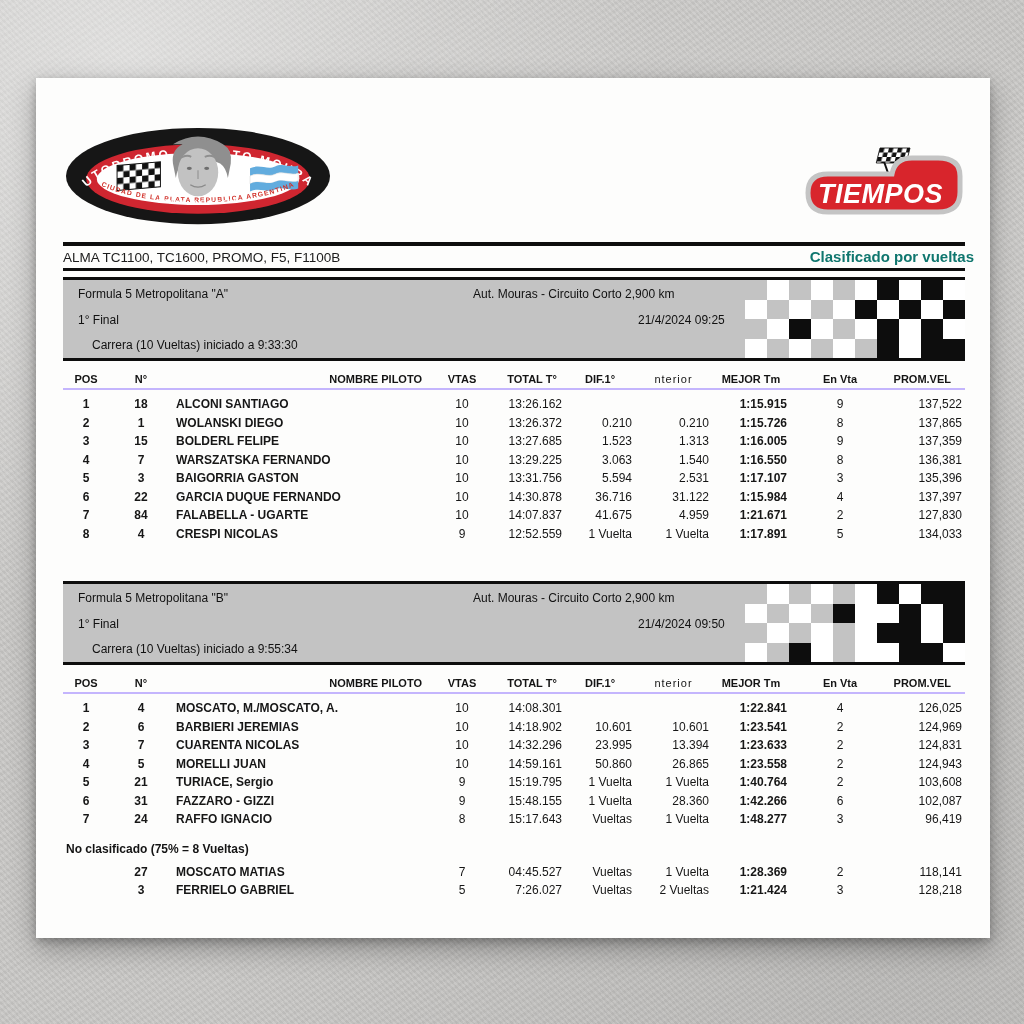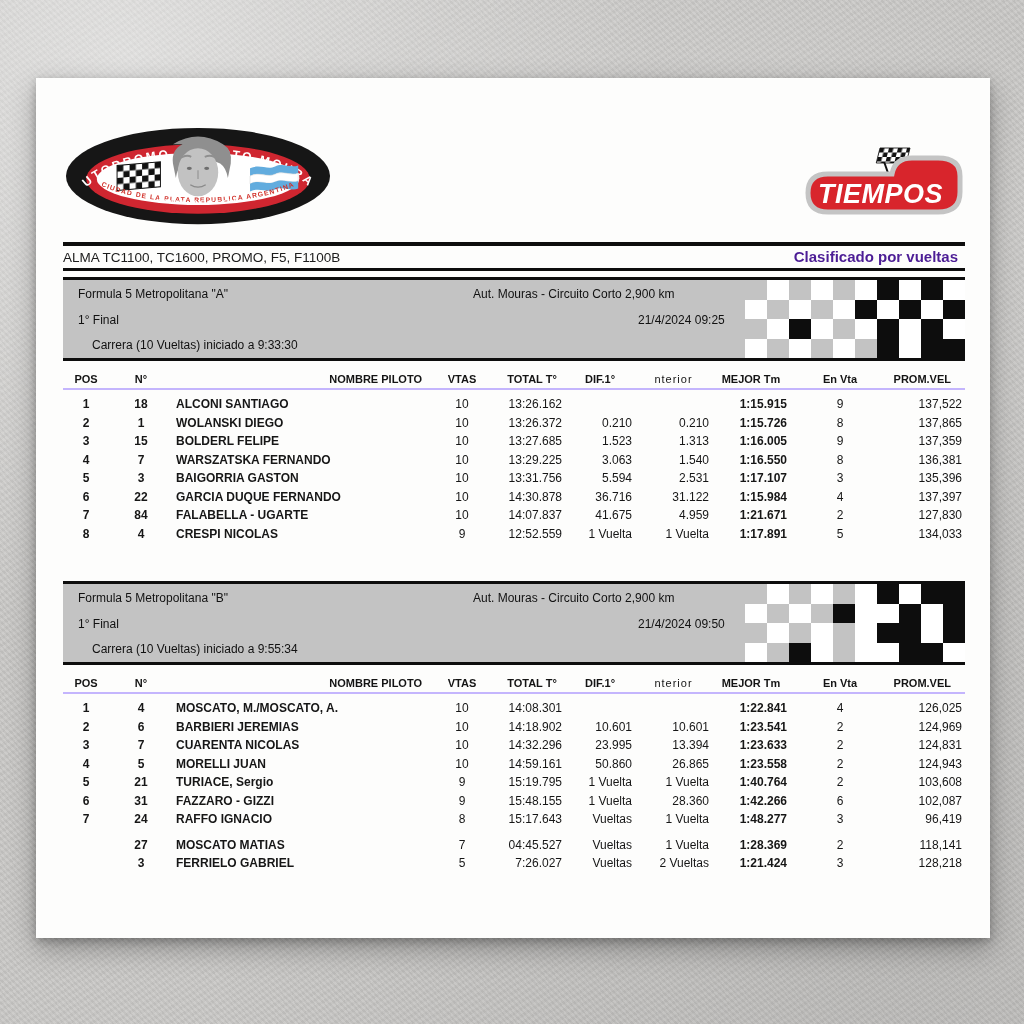"ALMA TC1100, TC1600, PROMO, F5," .catline { margin: 2px 32px 3px 27px -> 2px 16px 3px 27px }
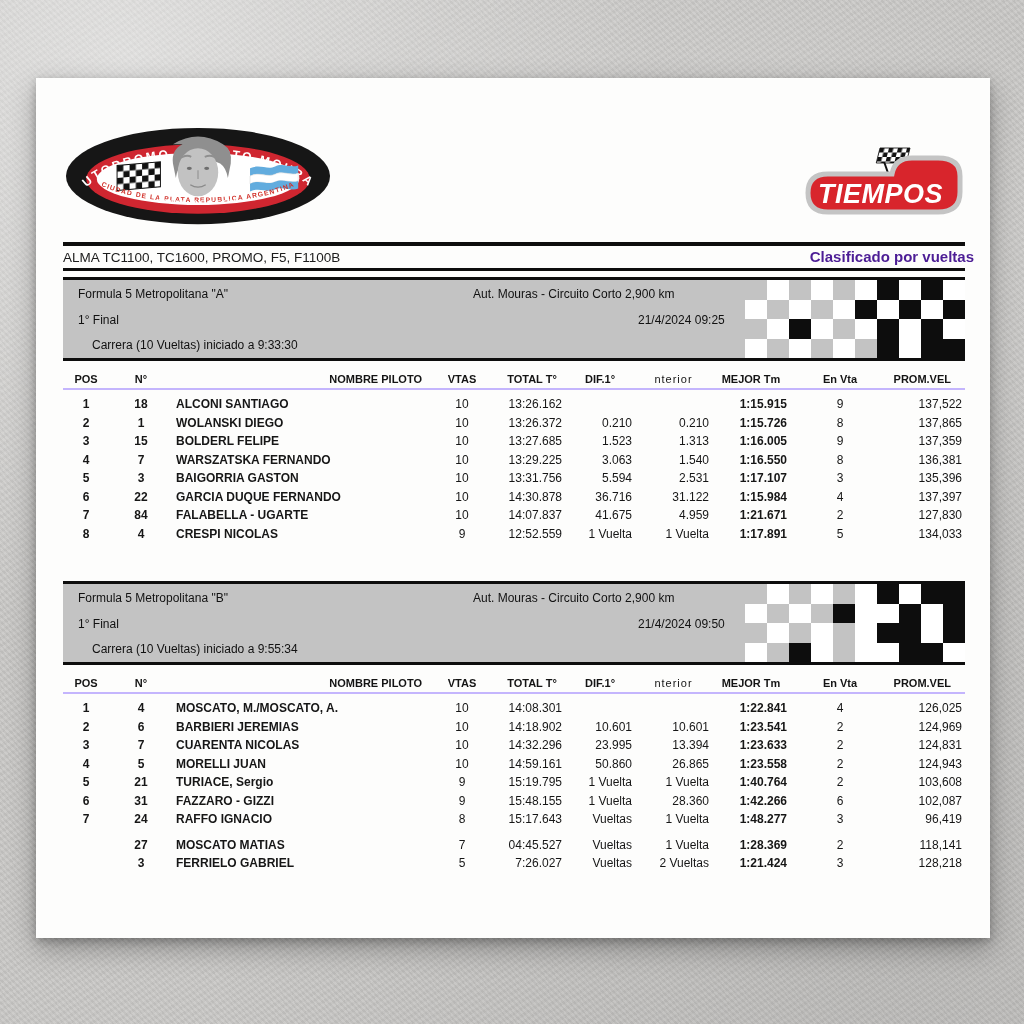"Clasificado por vueltas" .cls-title { color: #4c1d95 -> #0f766e }
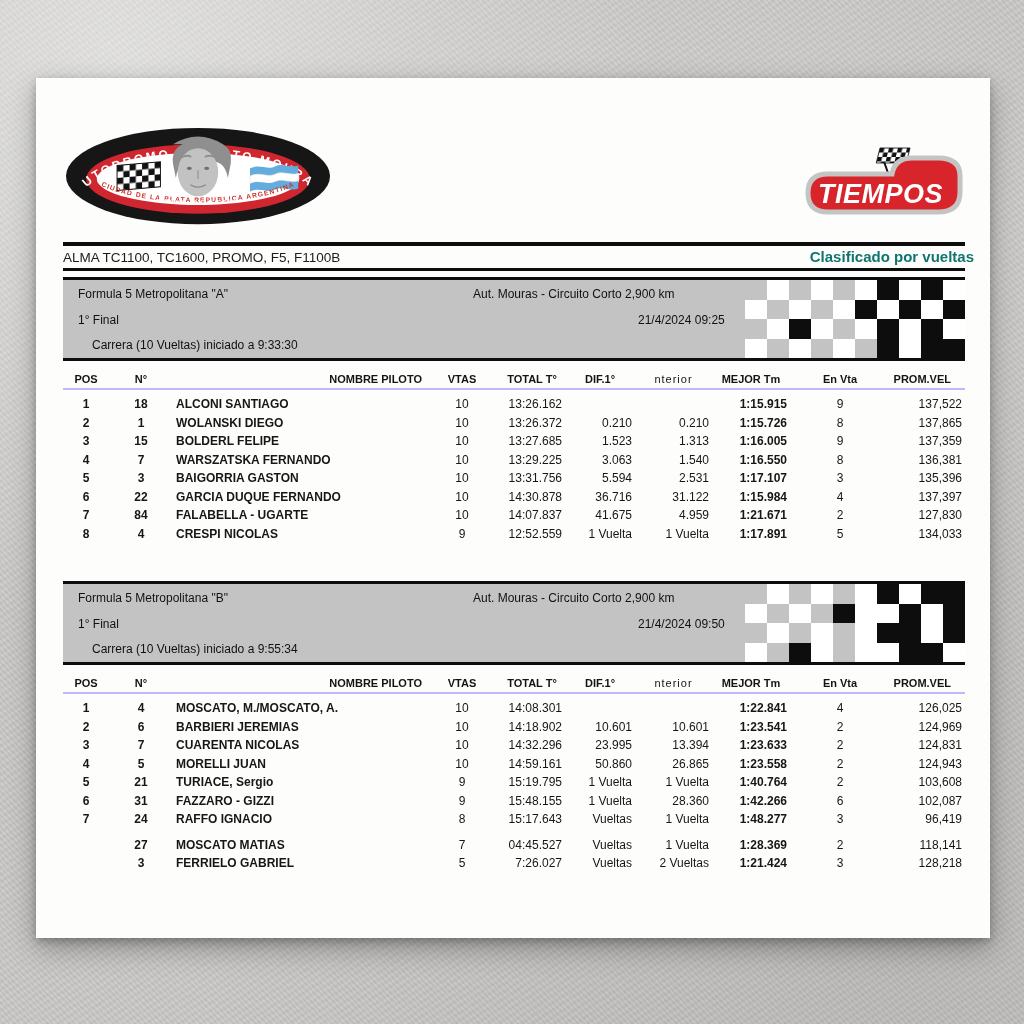"No clasificado (75% = 8" div.unc-label { html: none -> <div>No clasificado (75% = 8 Vueltas)</div> }
